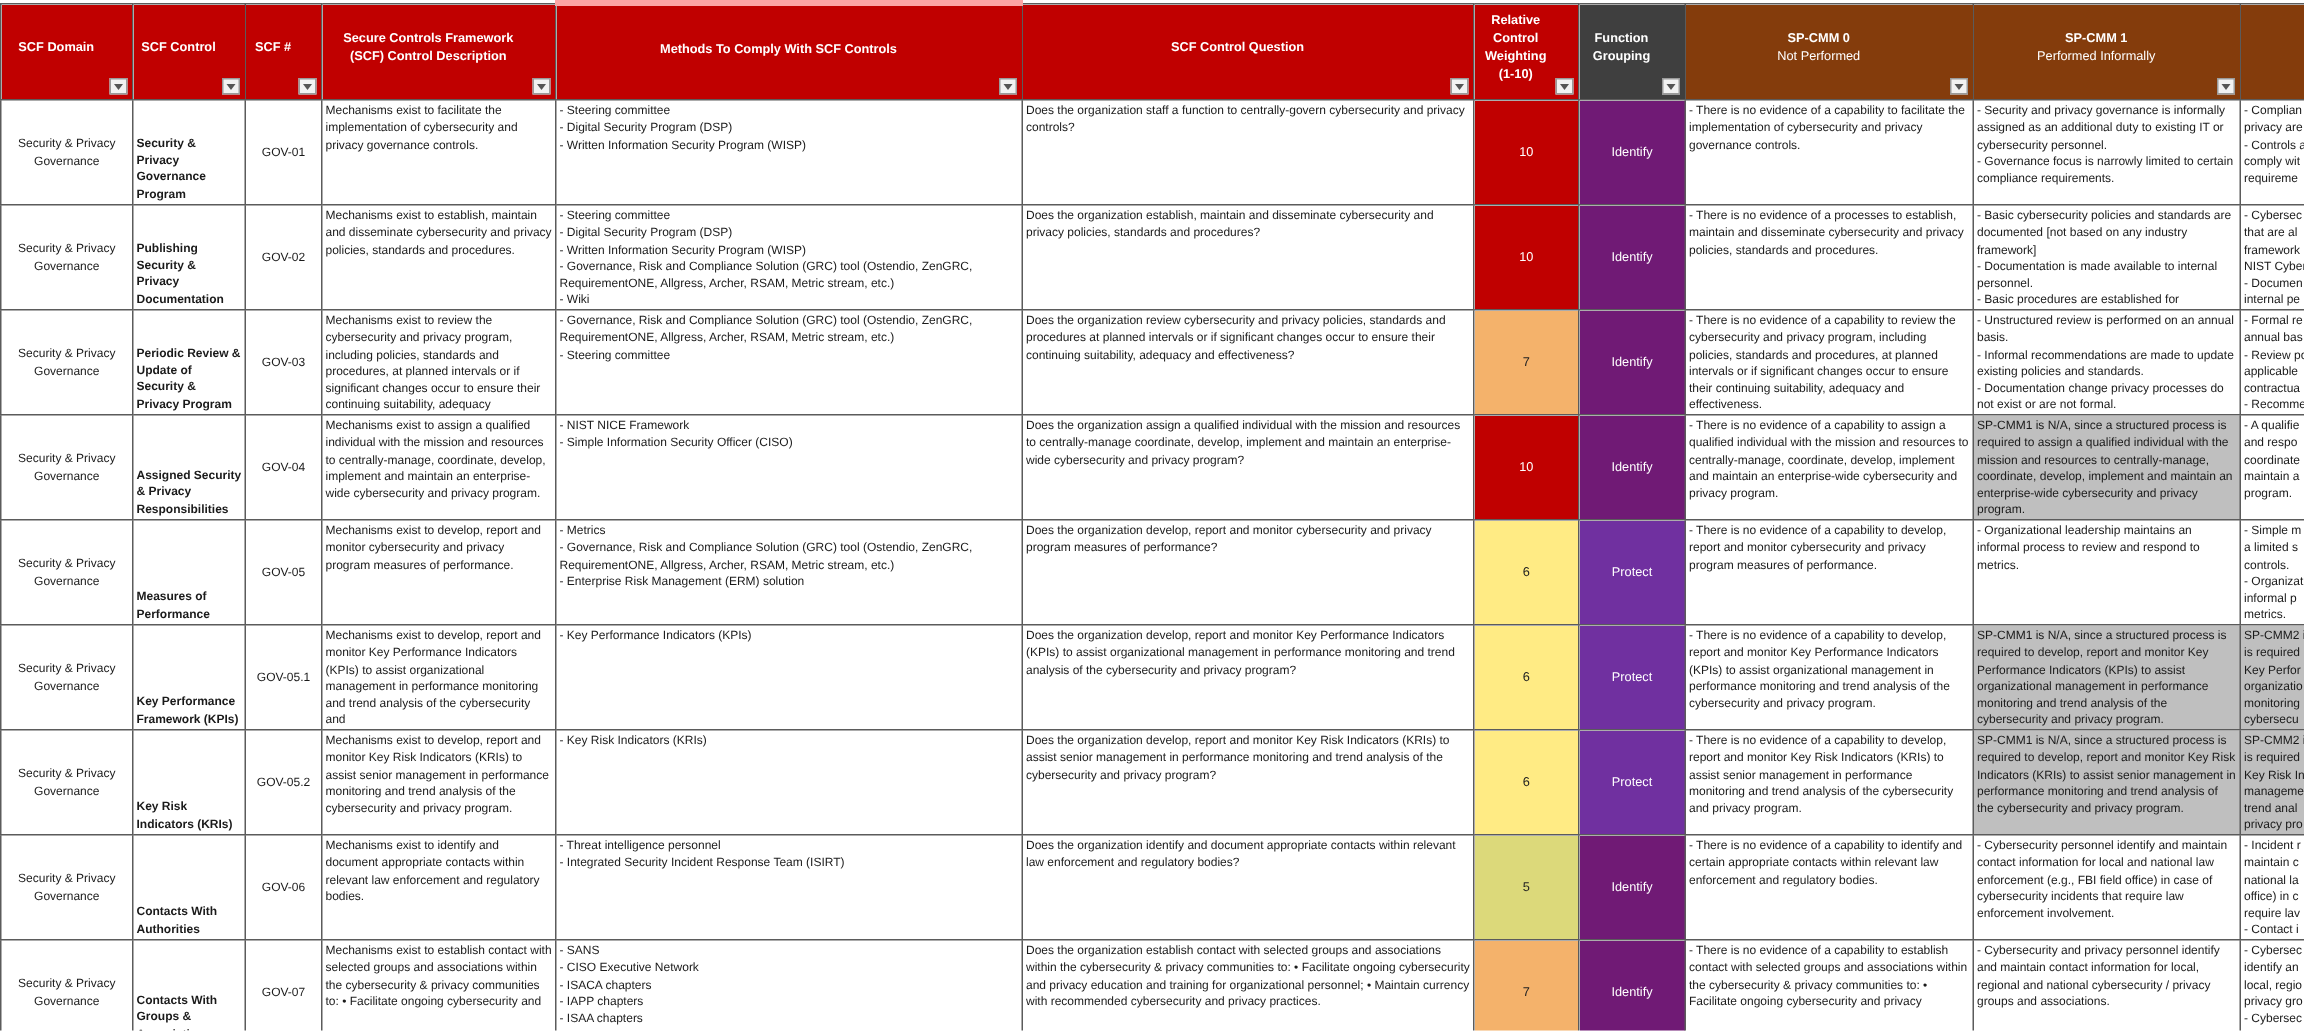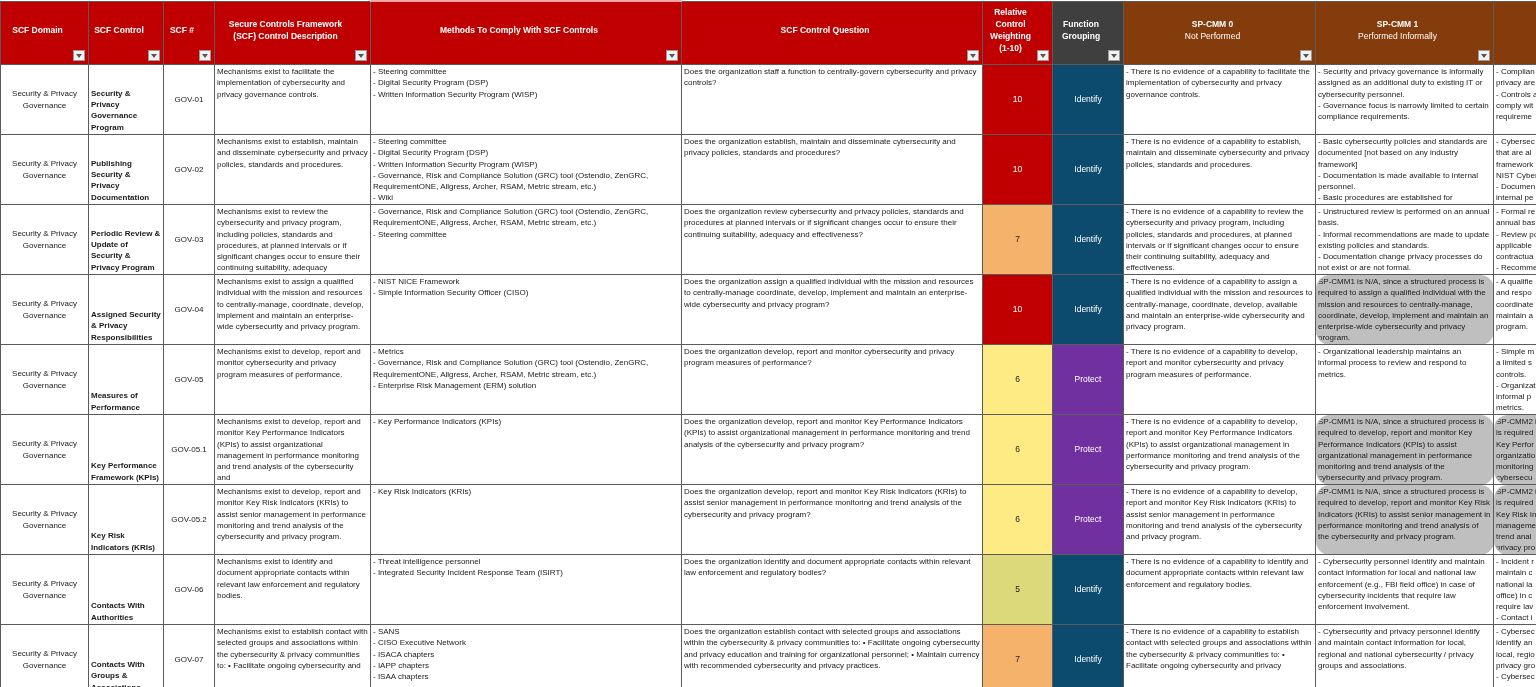"Methods To Comply With SCF" th.red { border-top: 2px solid #fca5a5 -> 4px solid #fca5a5 }
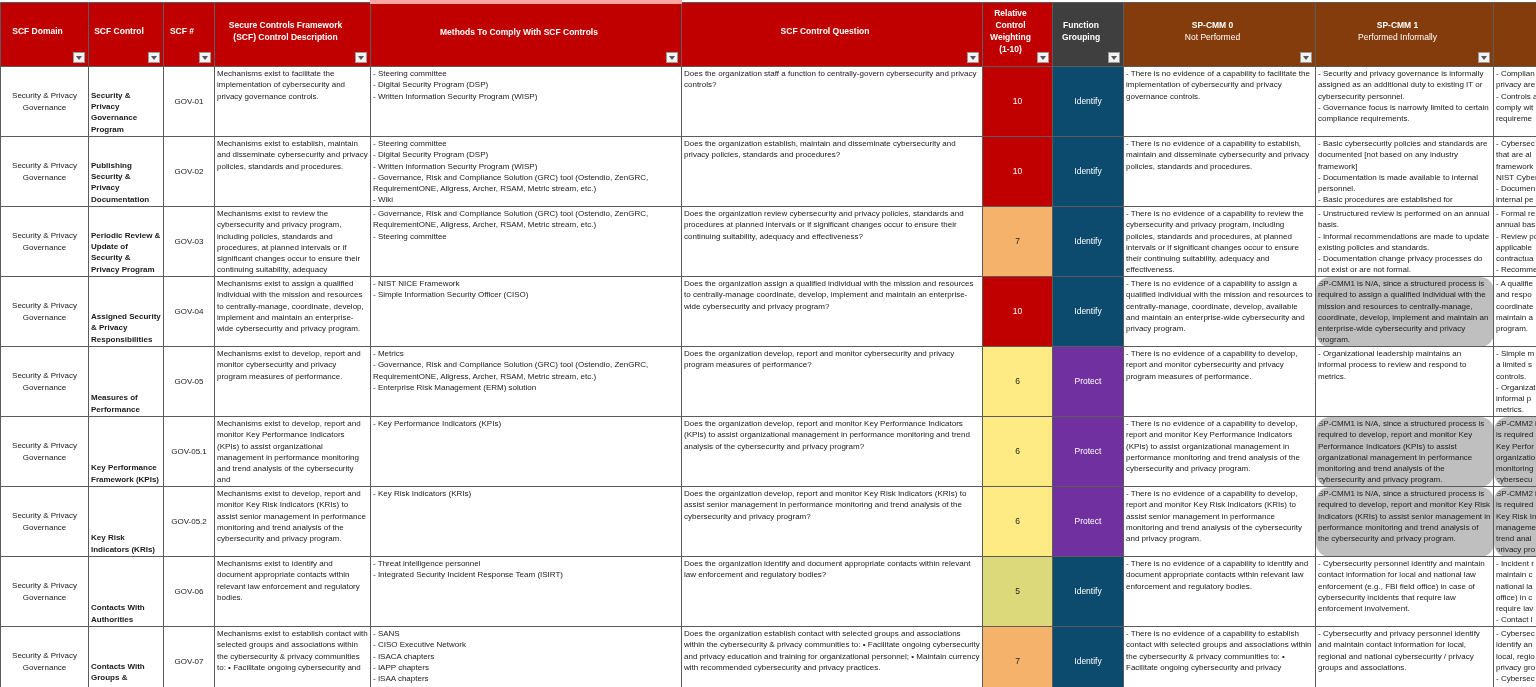"Identify" .identify { background: #0c4a6e -> #701a75 }
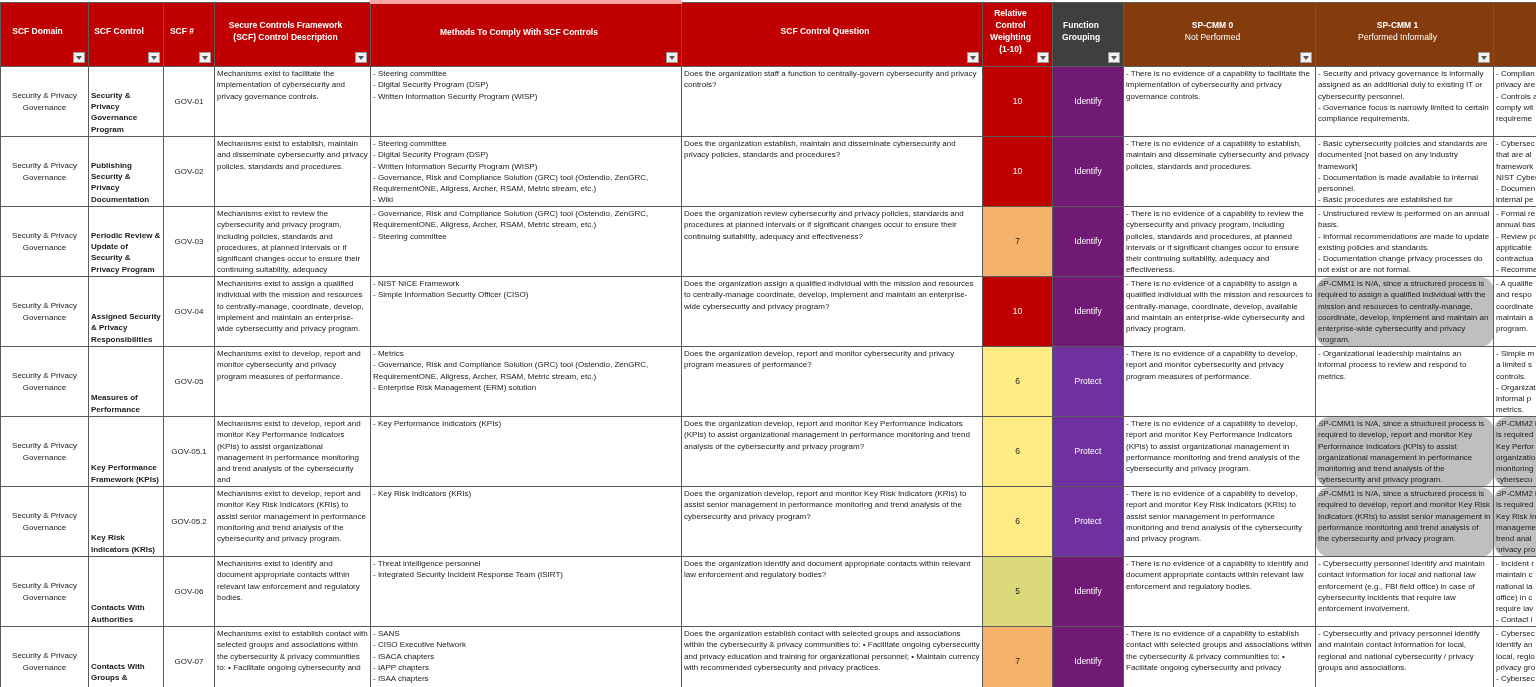"- There is no evidence of a capability to establish," span.line { text: capability -> processes }
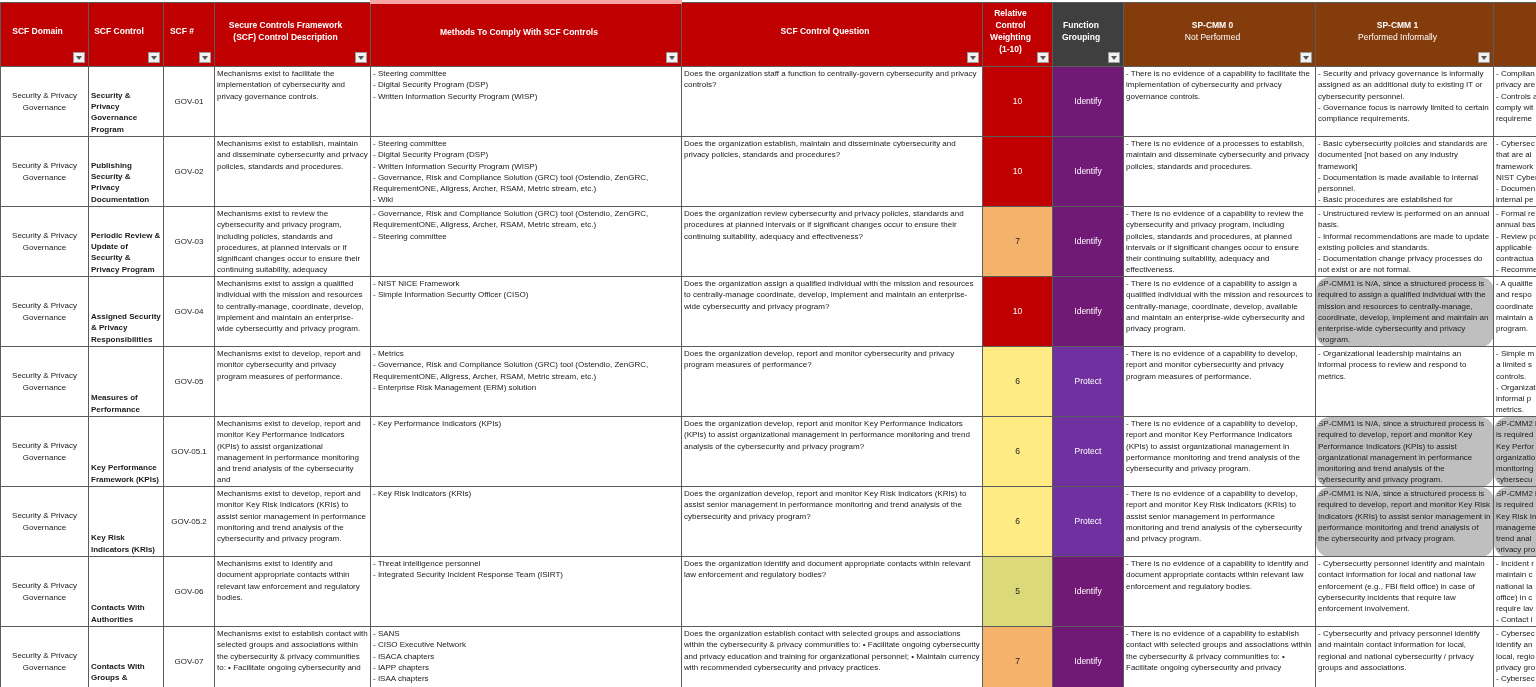"- There is no evidence of a capability to assign" span.line { text: available -> implement }
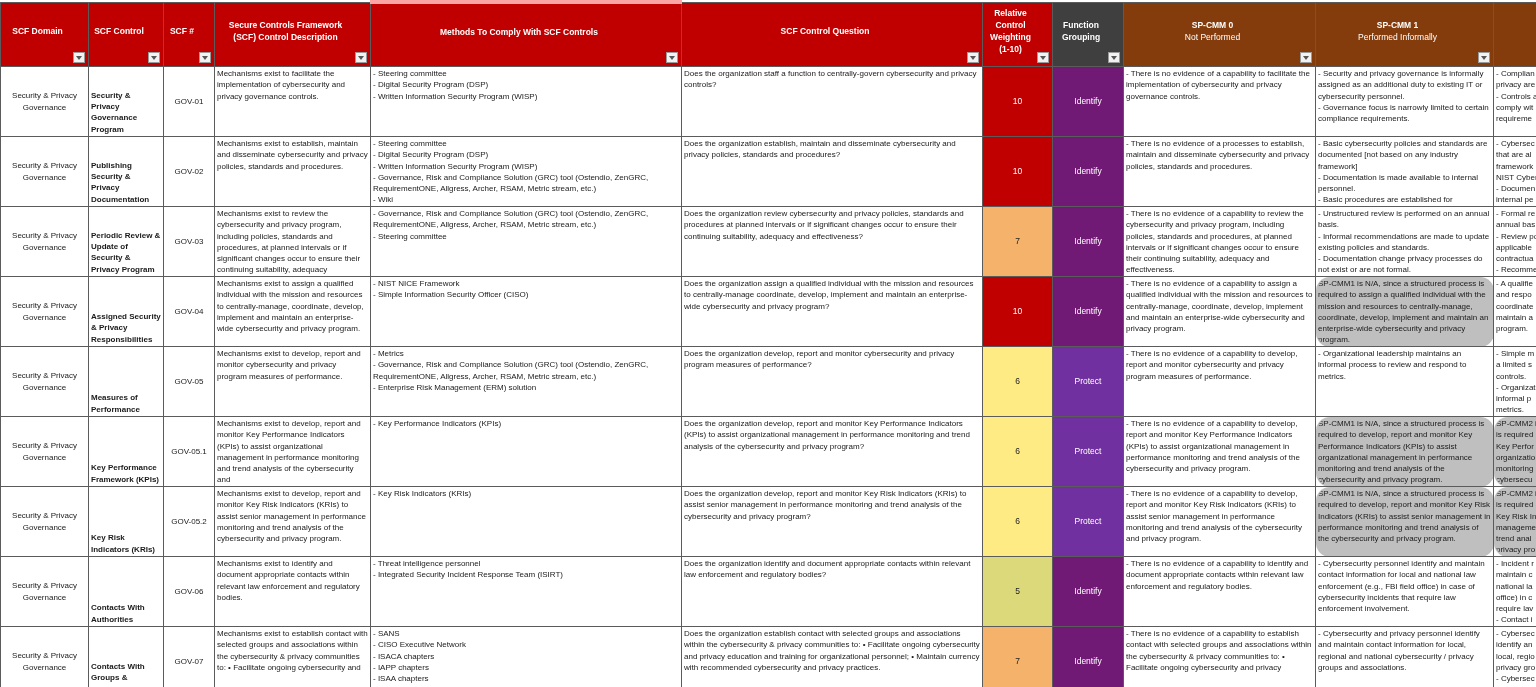"SP-CMM1 is N/A, since a" .gray { border-radius: 14px -> none }
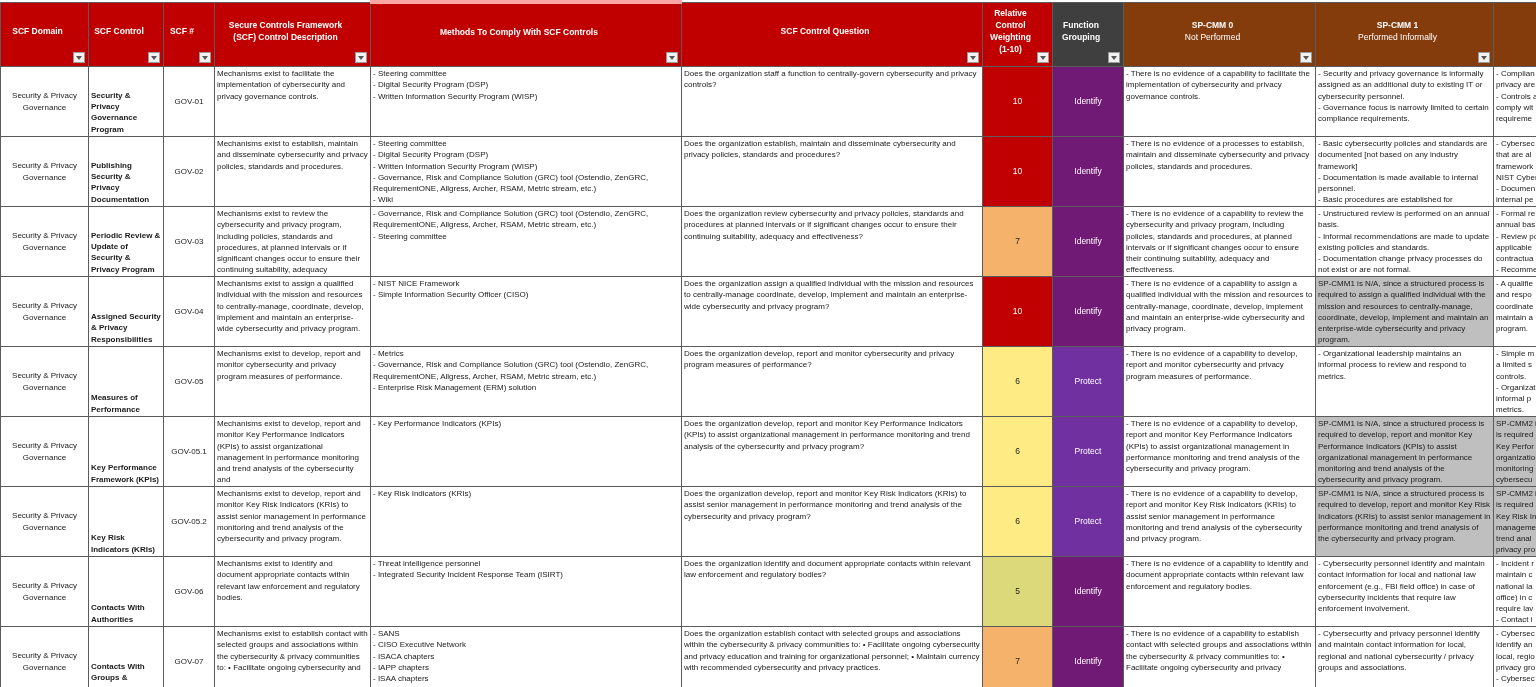"- There is no evidence of a capability to identify" span.line { text: document -> certain }
